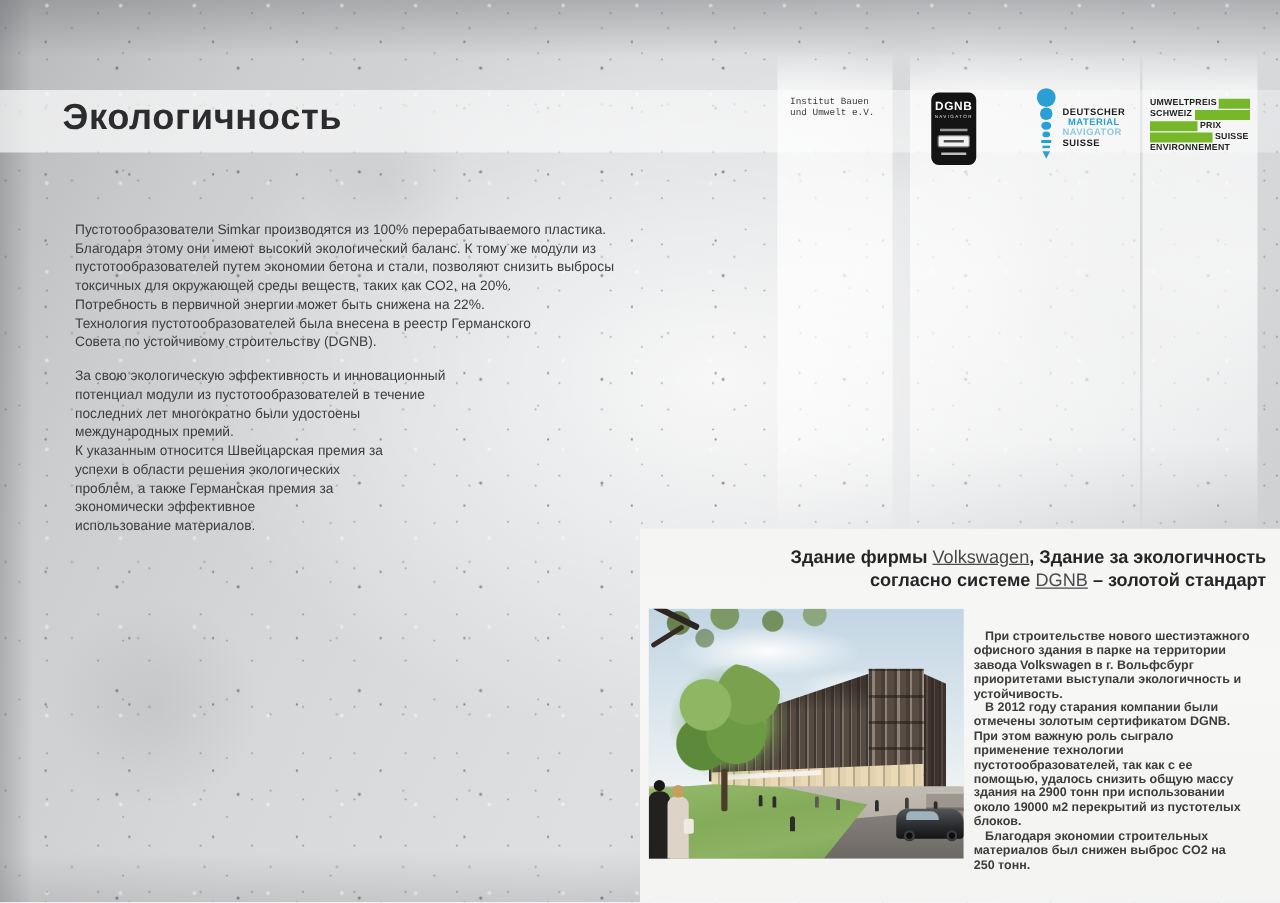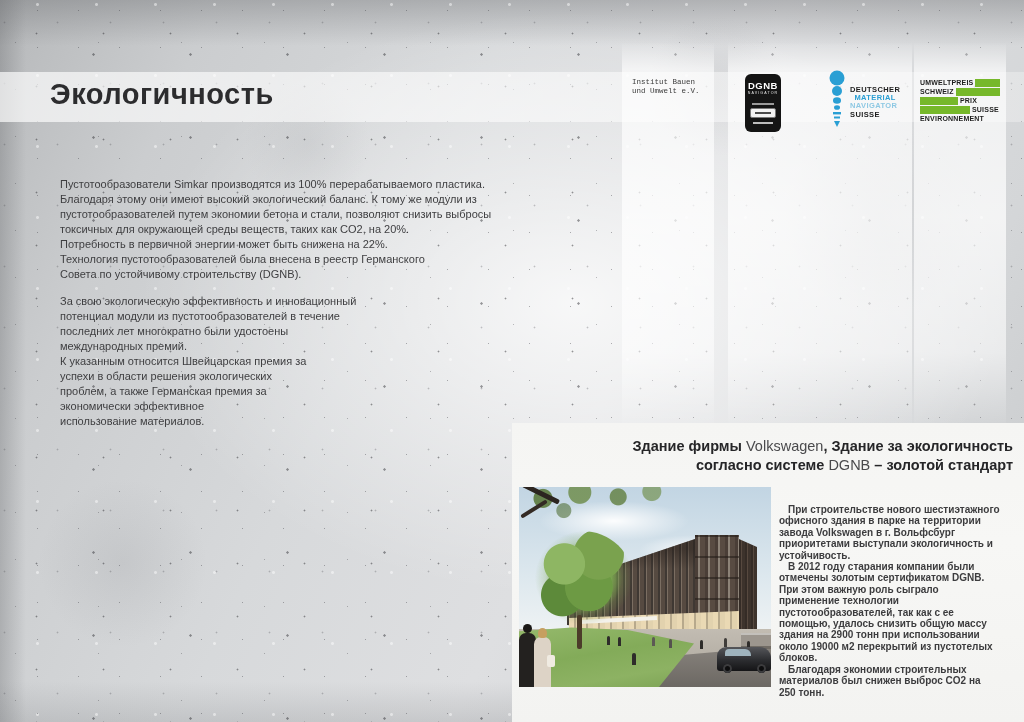"Volkswagen" .vw-heading .r { text-decoration: none -> underline }
